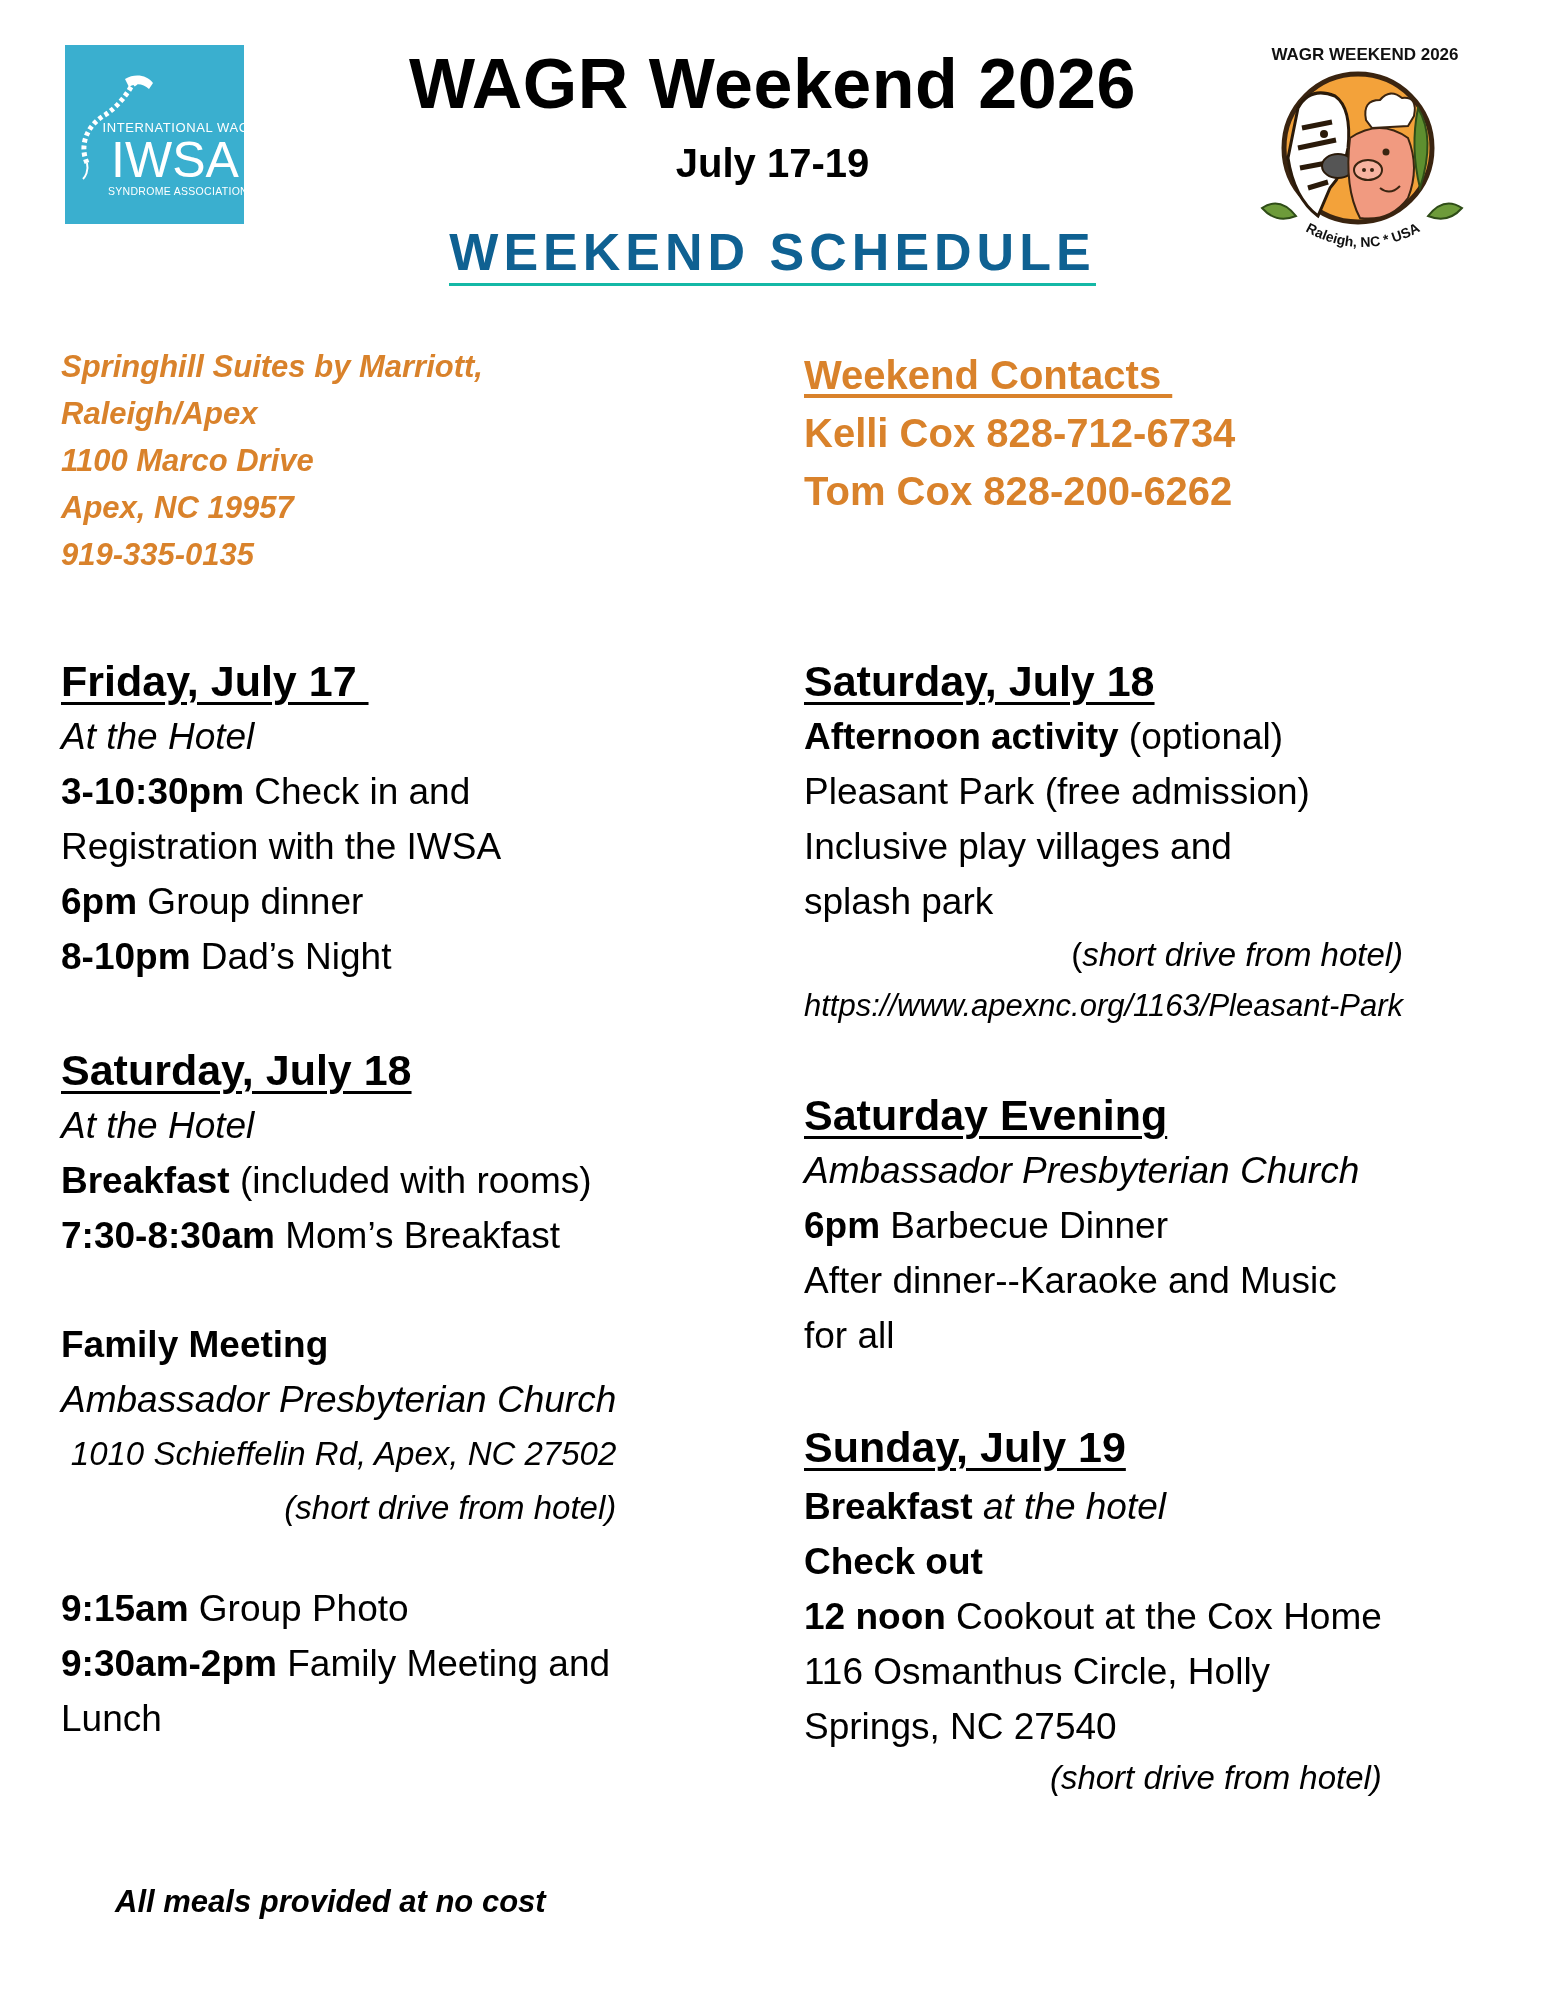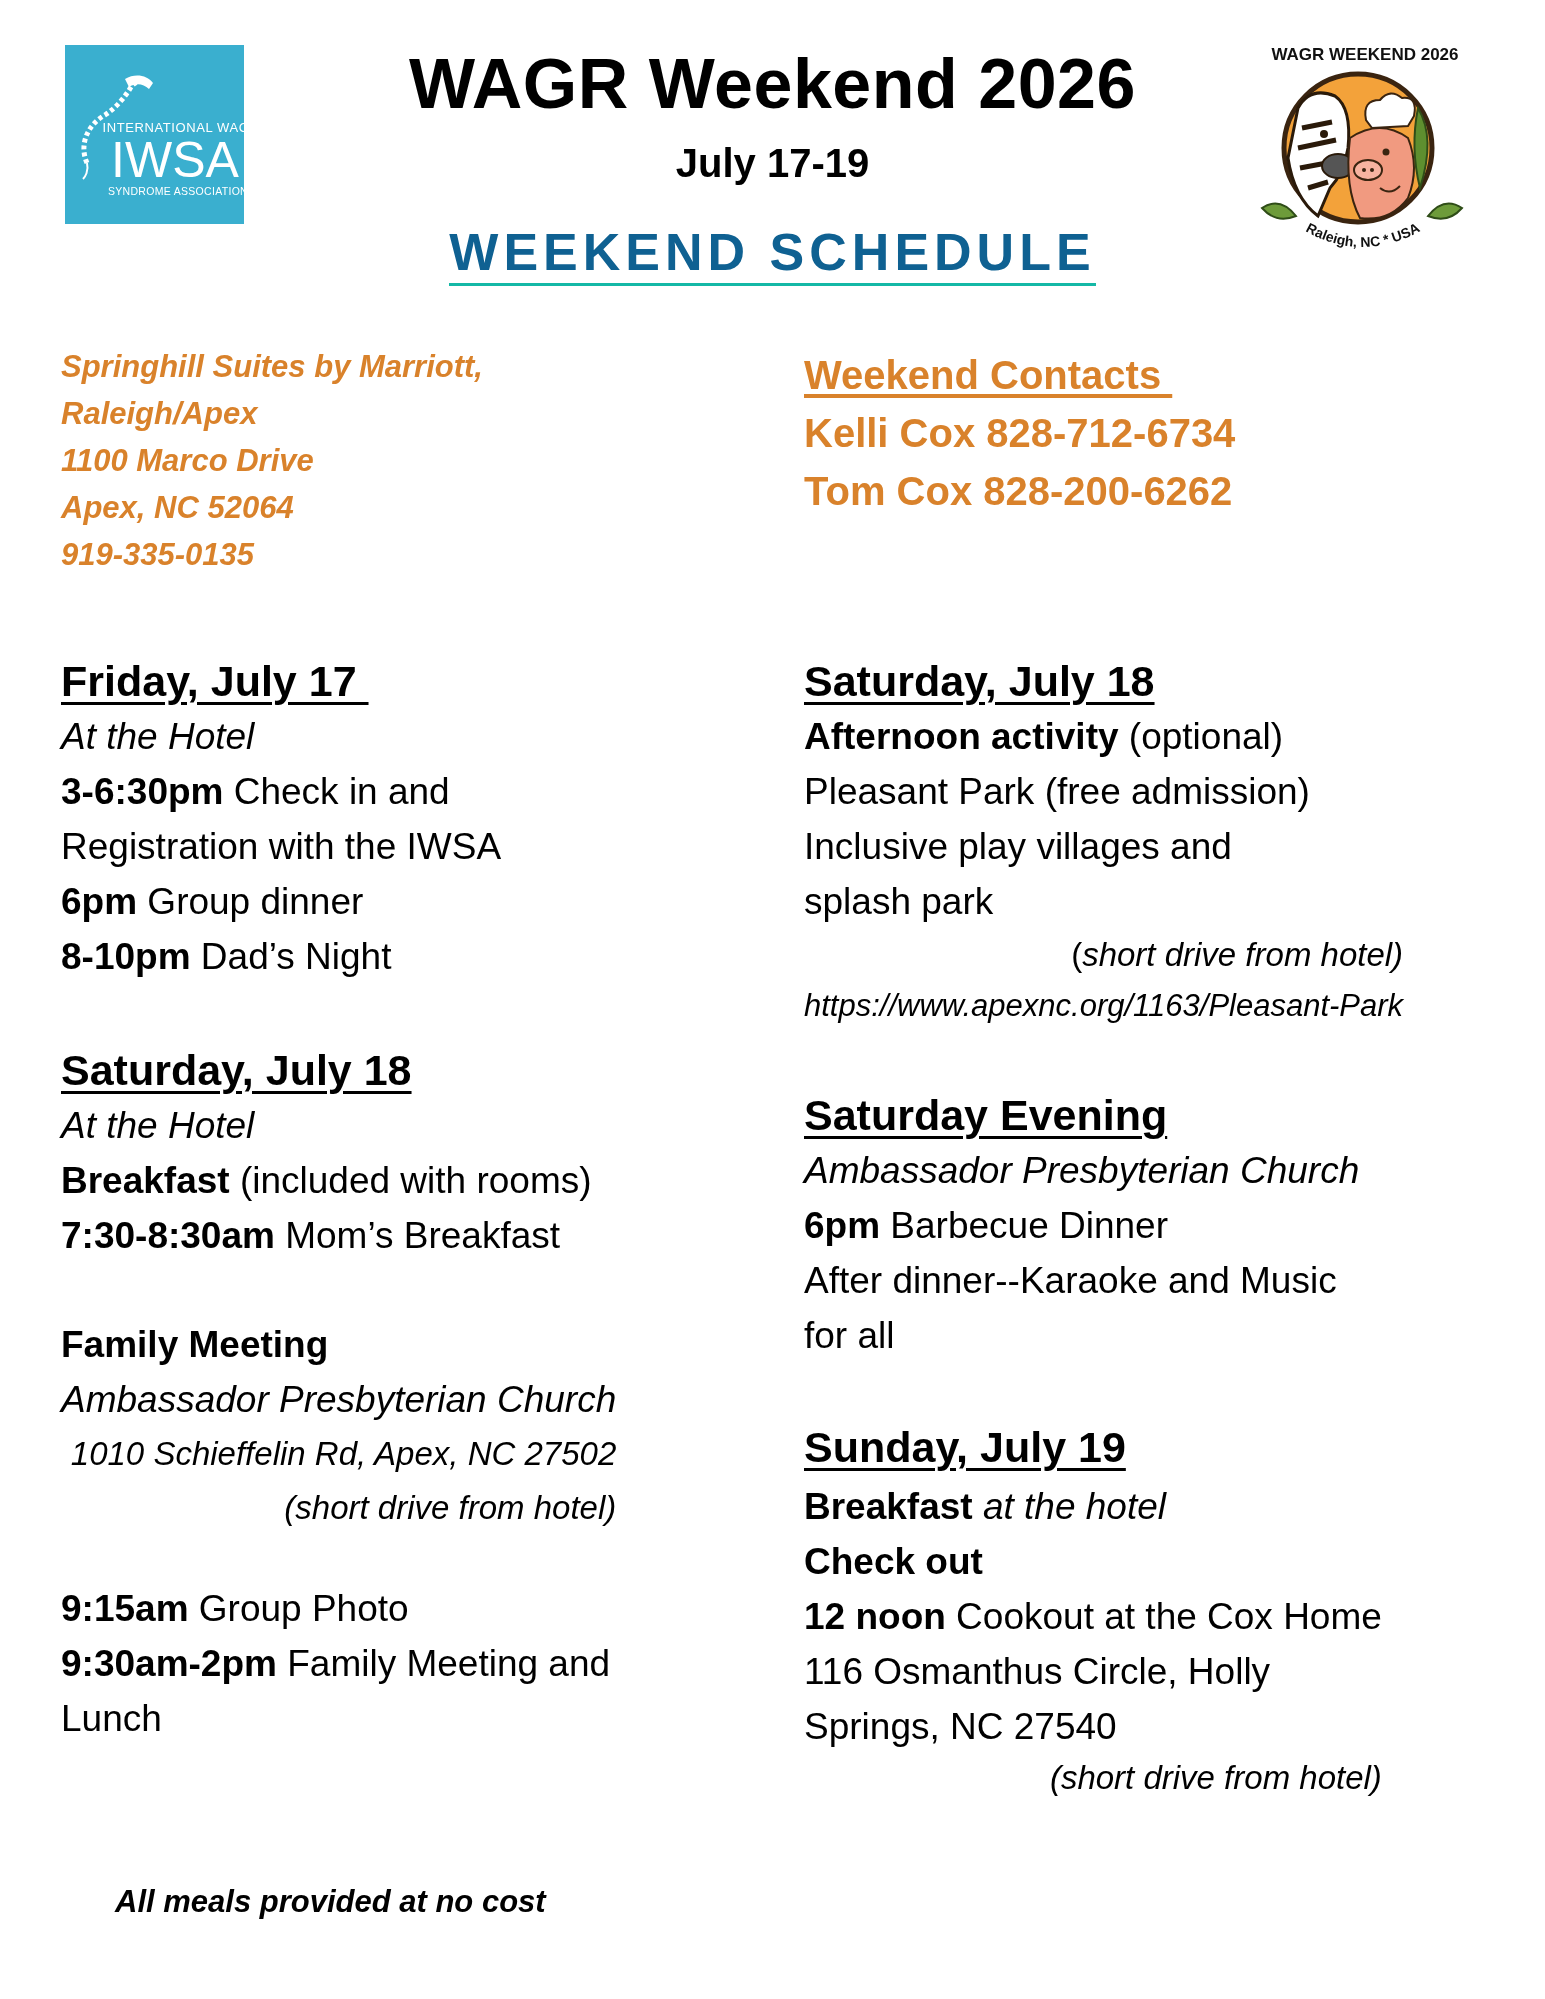"Apex, NC 52064" div { text: 52064 -> 19957 }
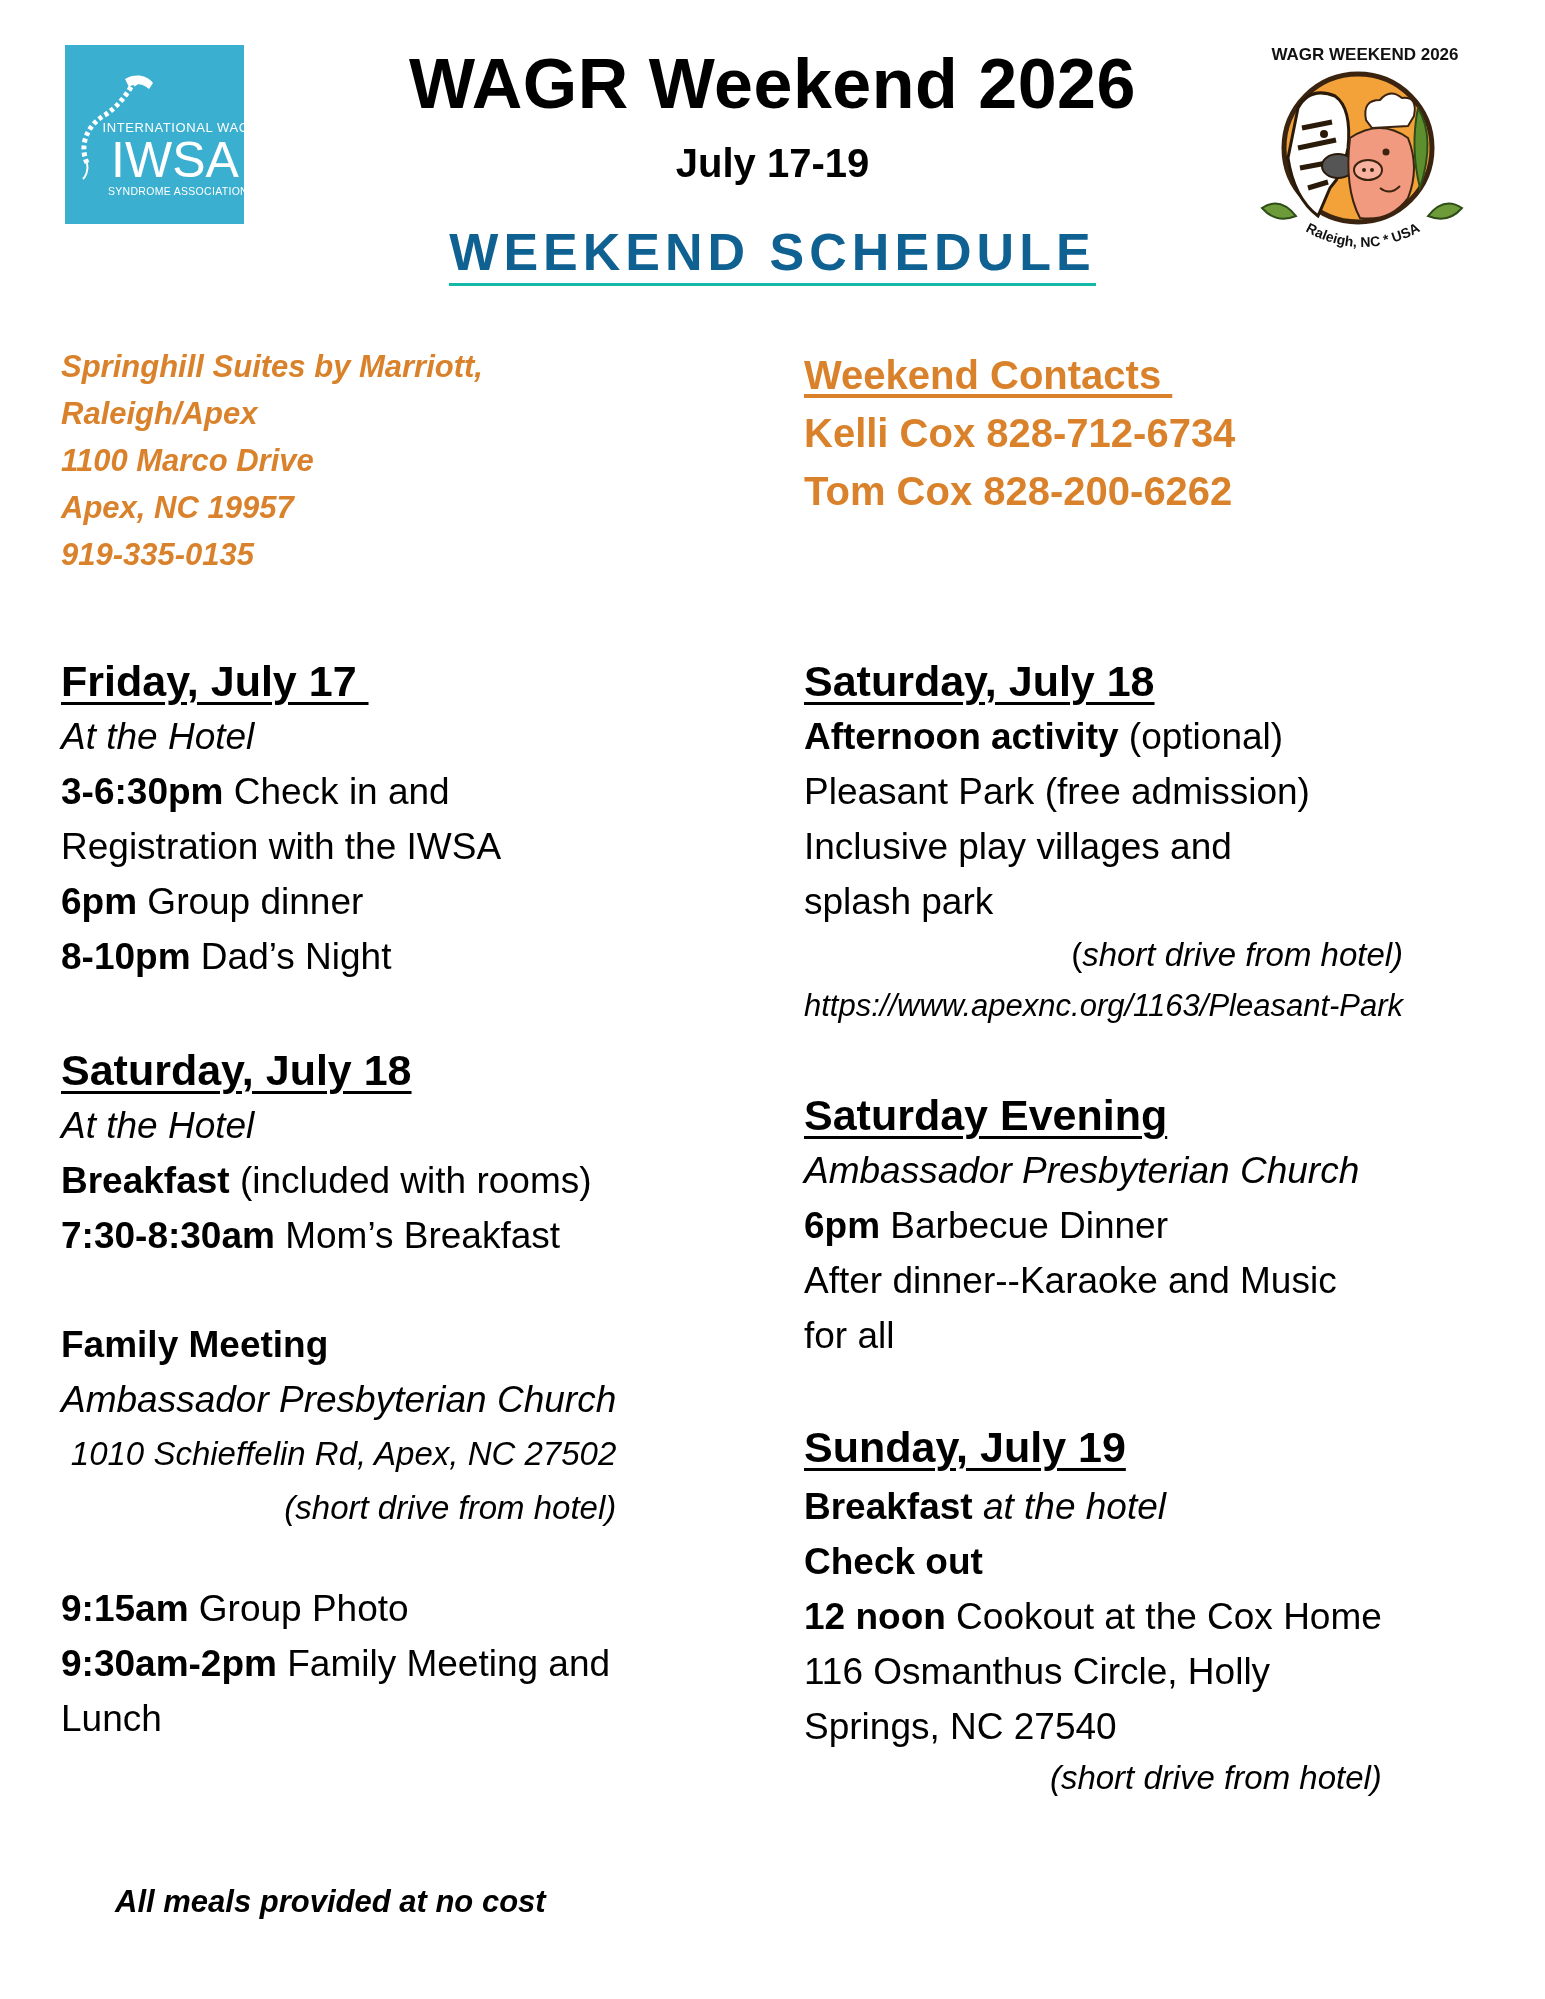"3-6:30pm" span.b { text: 3-6:30pm -> 3-10:30pm }
